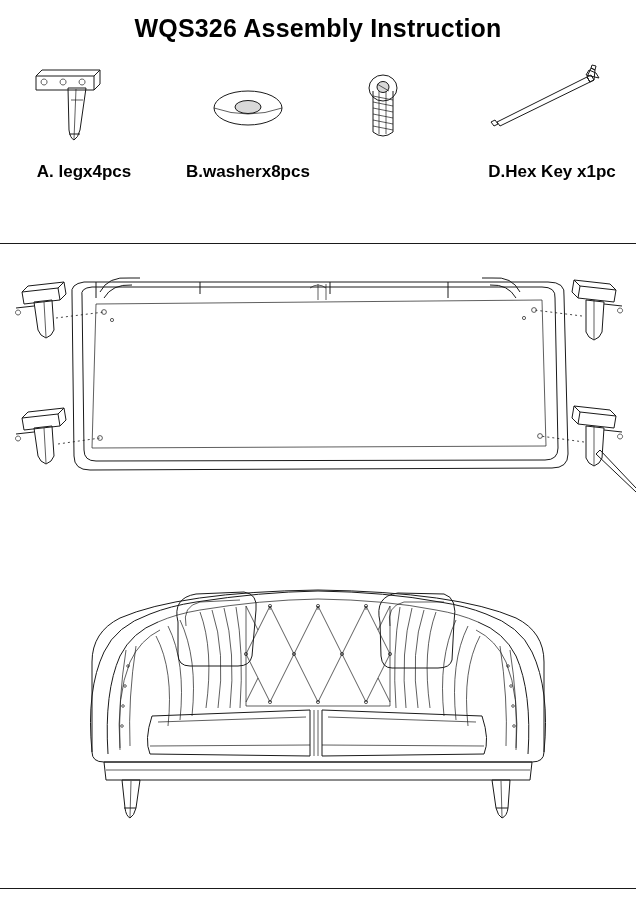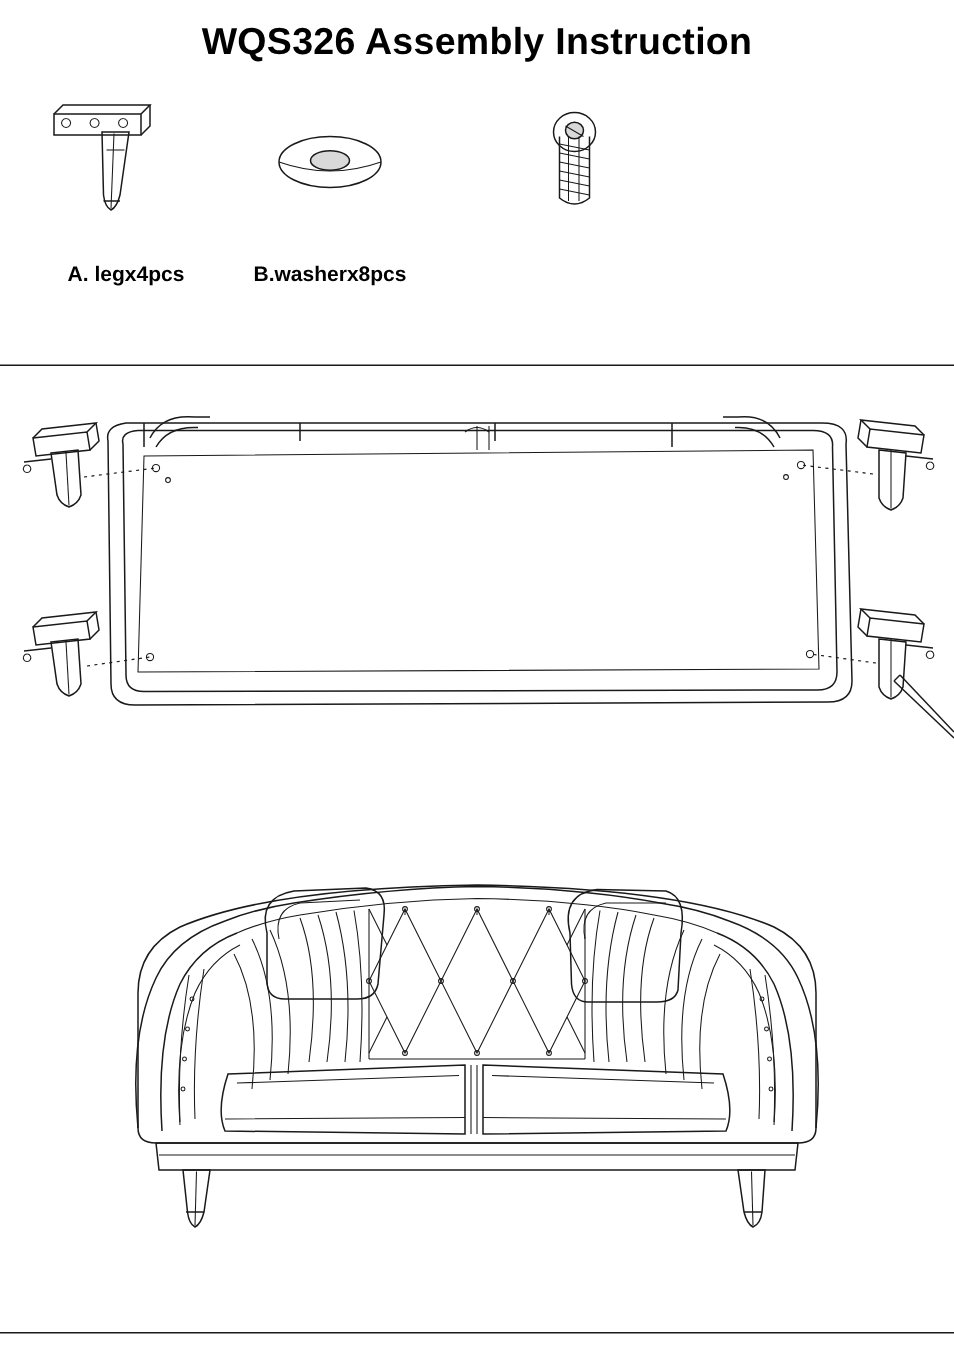"A. legx4pcs" .part .cap { font-size: 14px -> 17px; margin-top: 22px -> 10px }
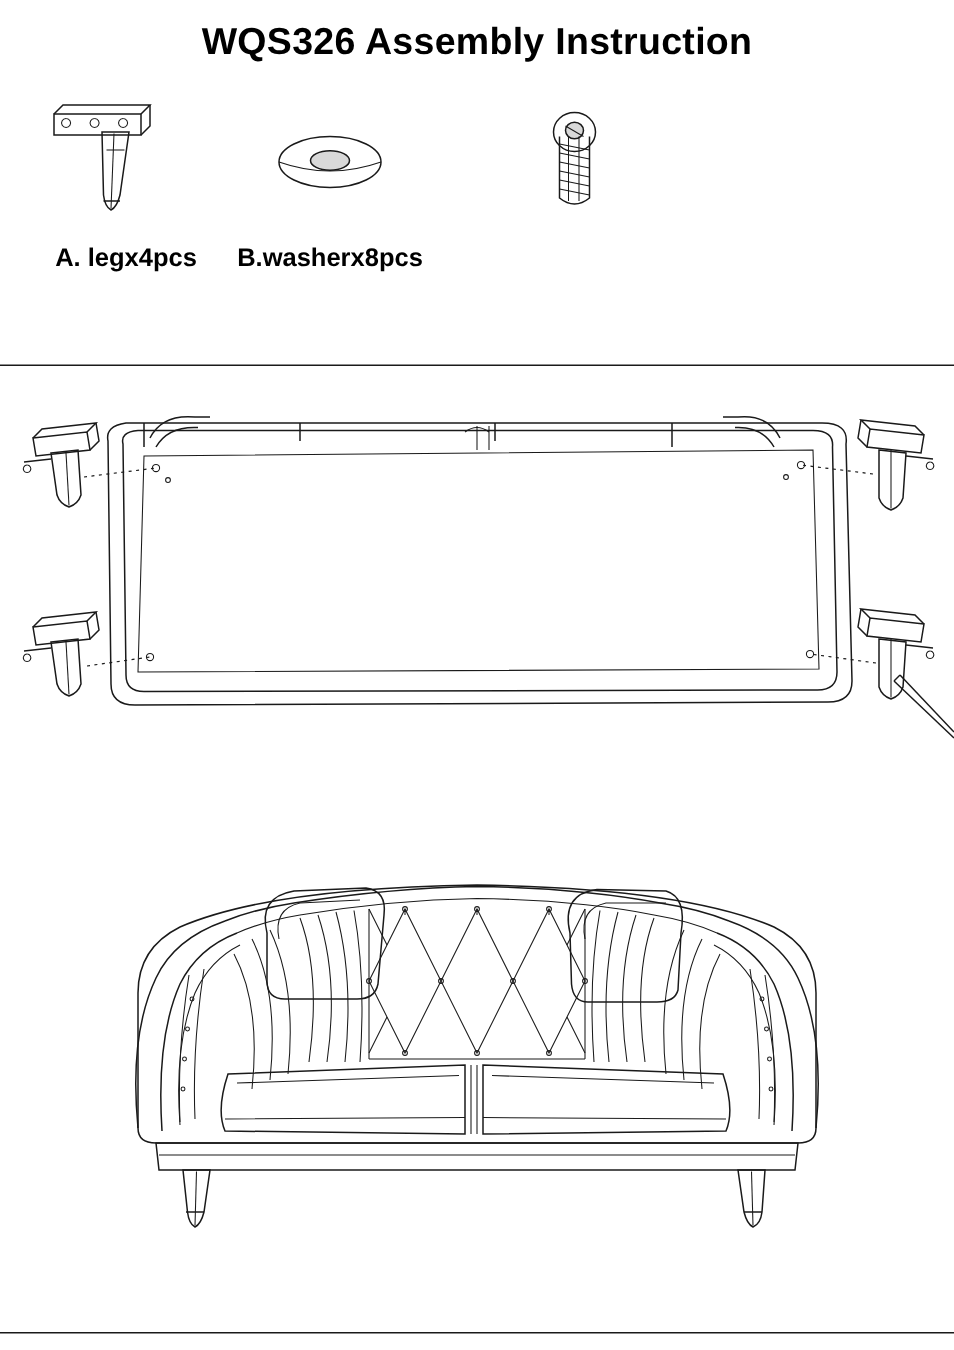"B.washerx8pcs" .part-b { left: 140px -> 168px }
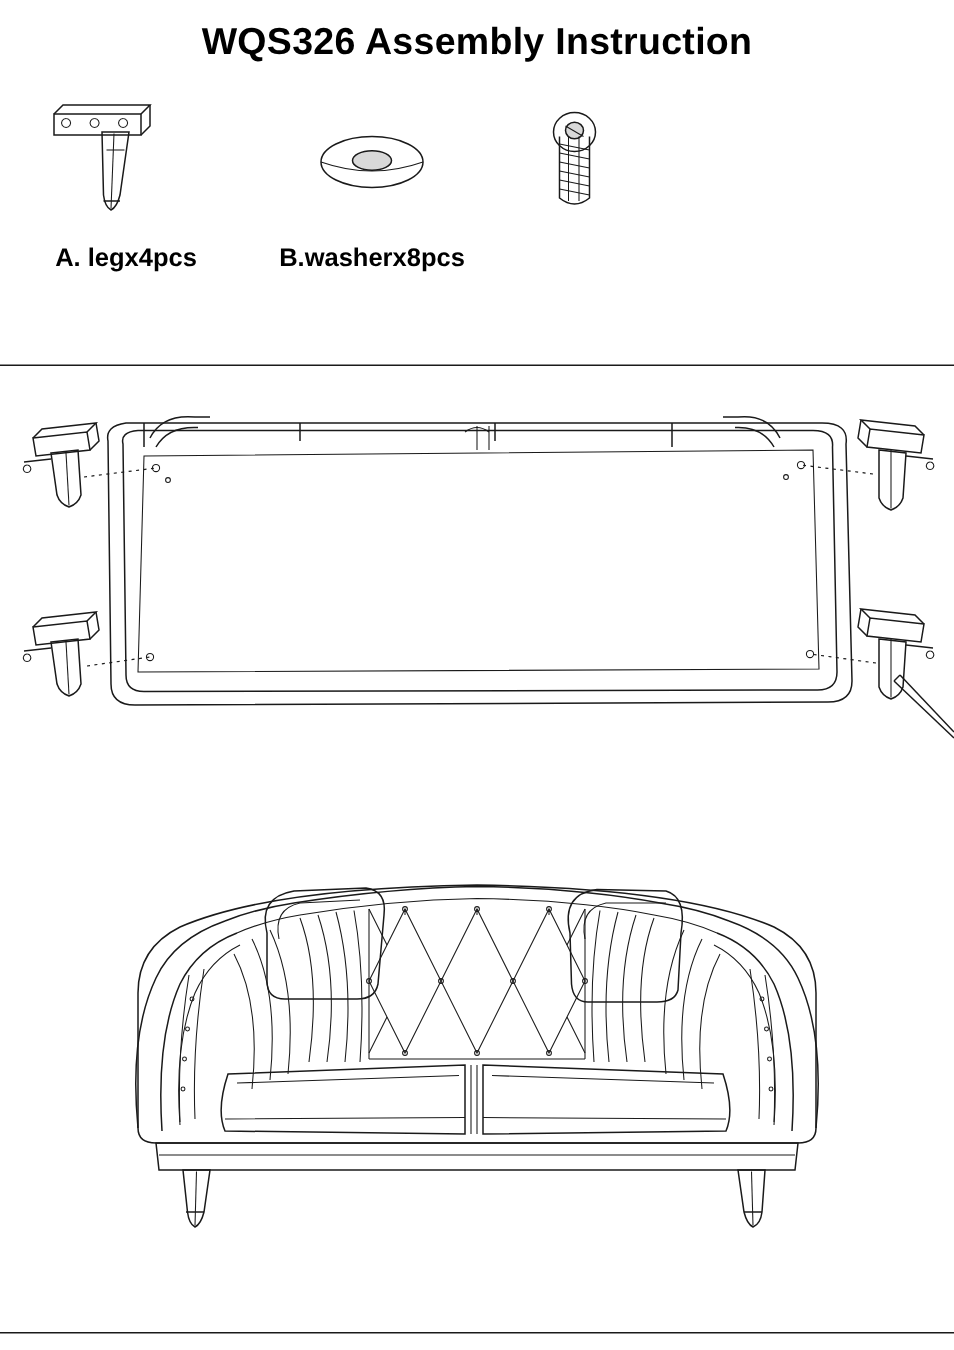"D.Hex Key x1pc" div.part { html: none -> <div> <div> <svg> <path></path> <path></path> <path></path> <path></path> <path></path> <path></path> </svg> </div> <div>D.Hex Key x1pc</div> </div> }
